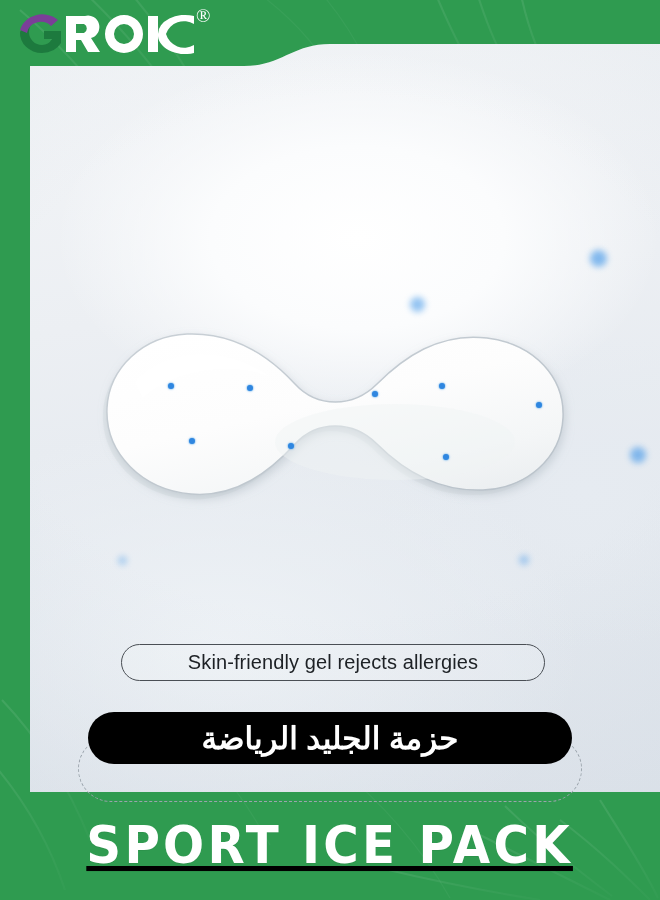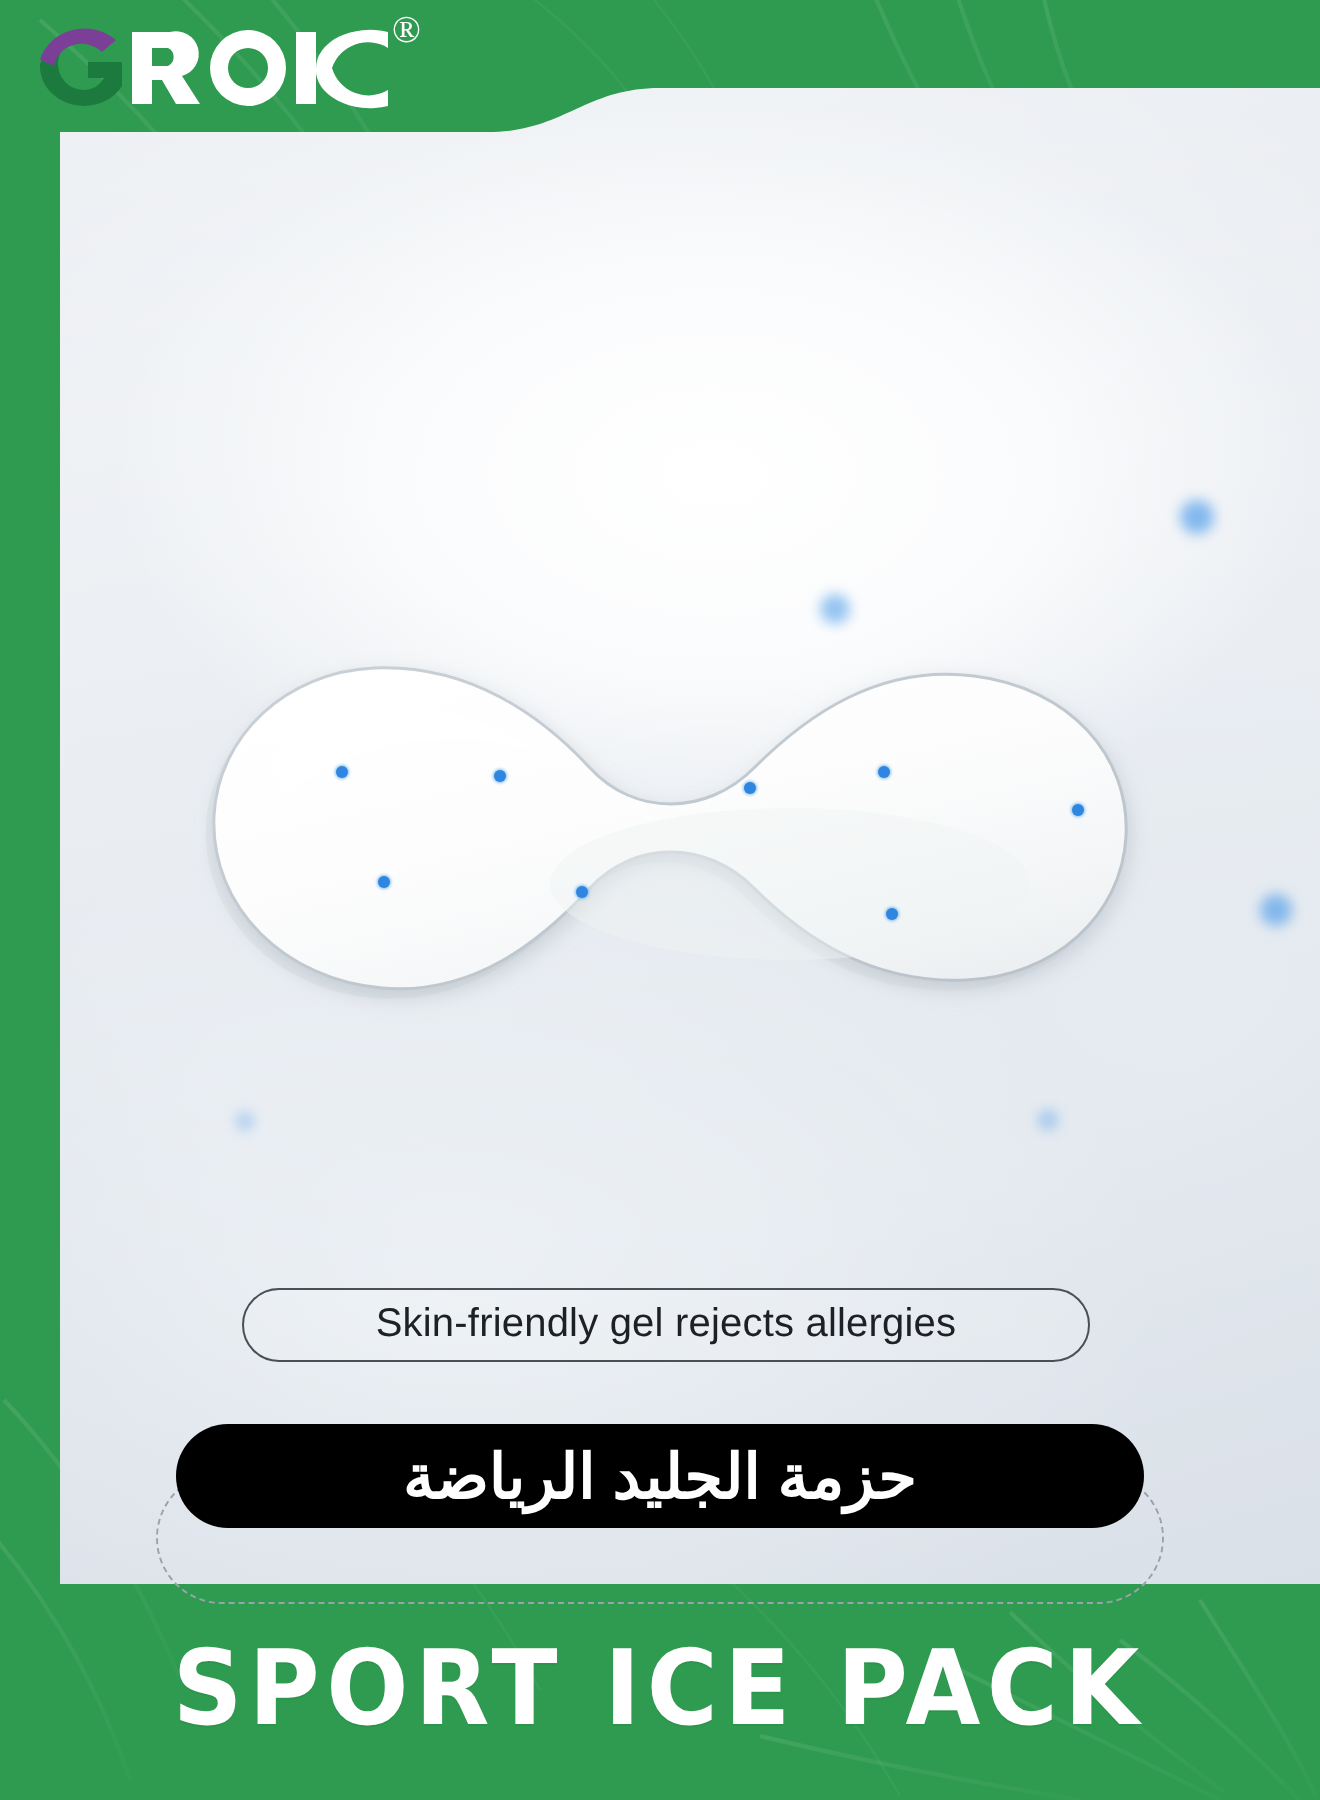"SPORT ICE PACK" .footer { text-decoration: none -> underline }
